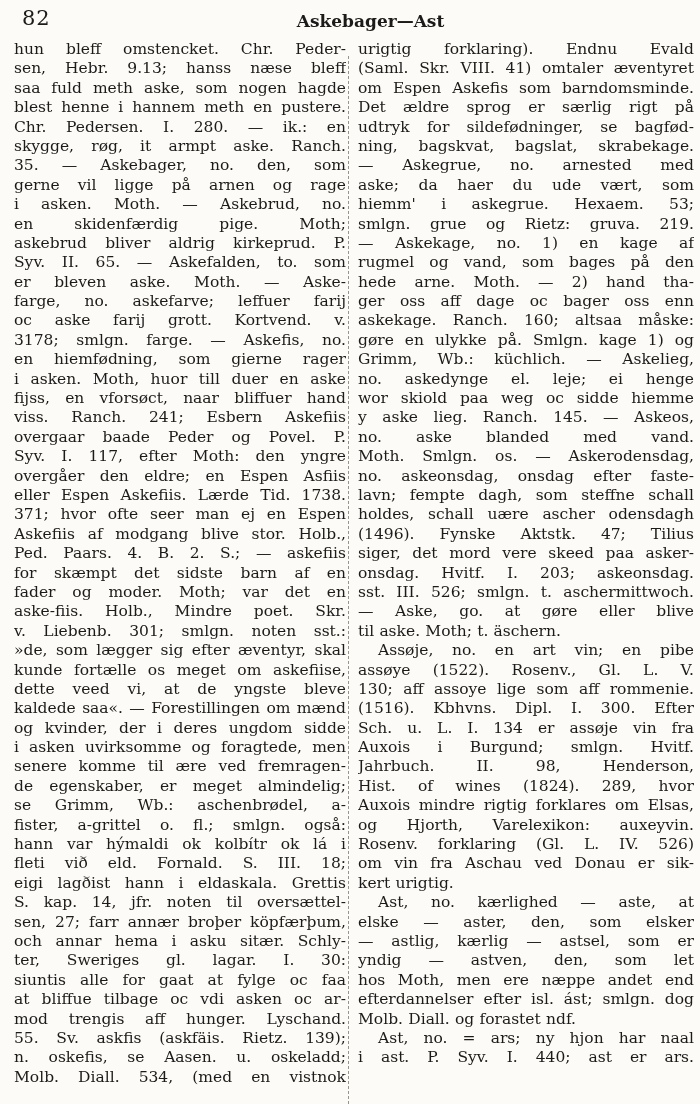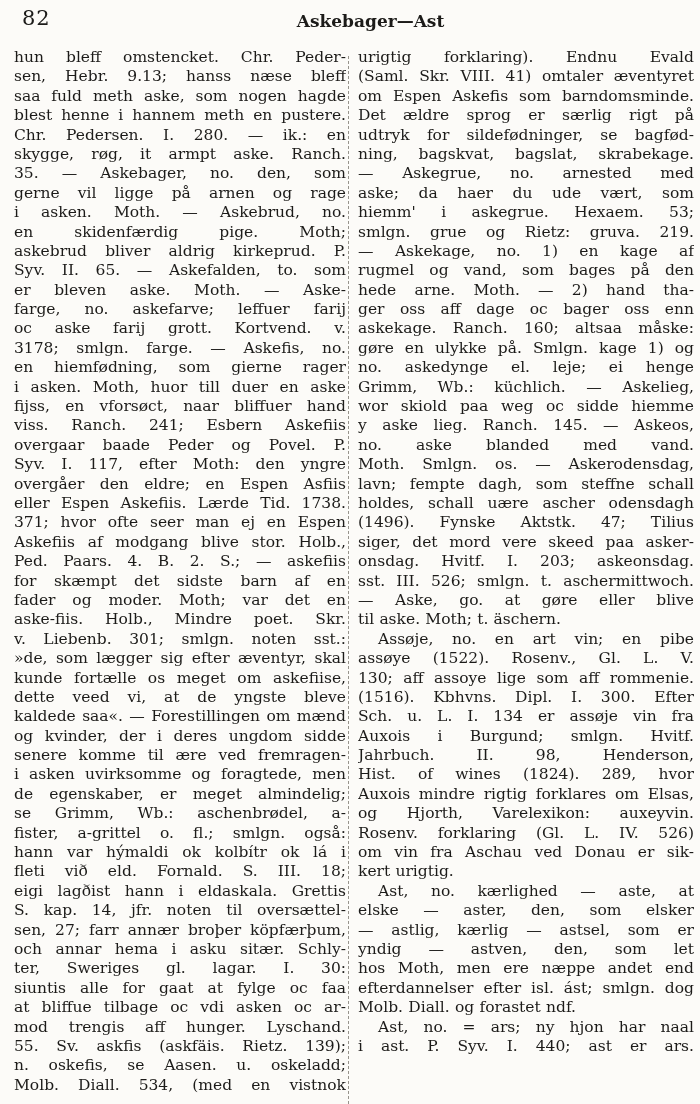"hun bleff omstencket. Chr. Peder-" .col { top: 48px -> 40px }
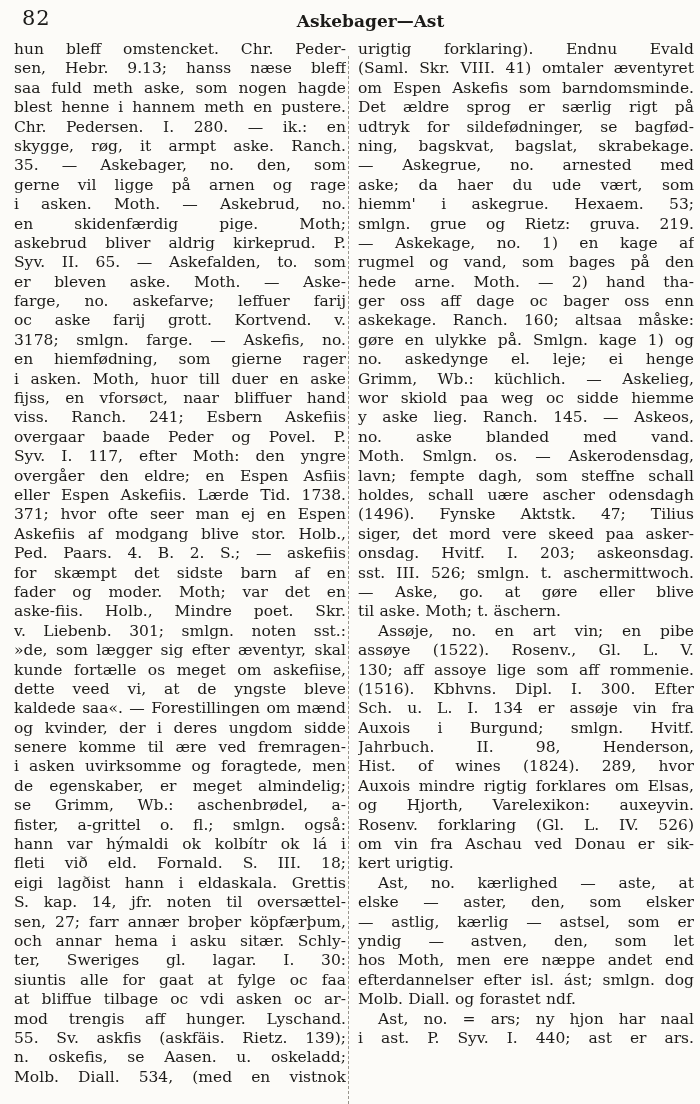"no. askedynge el. leje; ei" div.line { order: before "Grimm, Wb.: küchlich. — Askelieg," -> after "Grimm, Wb.: küchlich. — Askelieg," }
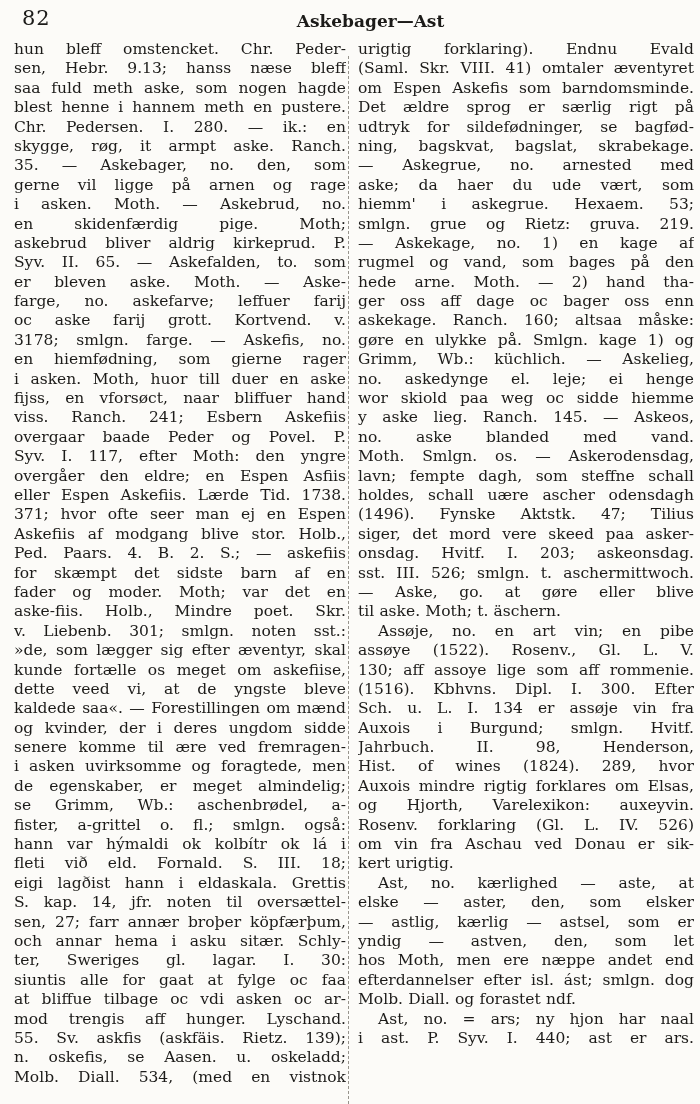"no. askeonsdag, onsdag efter faste-" div.line { html: none -> <div><span>no. askeonsdag, onsdag efter faste-</span></div> }
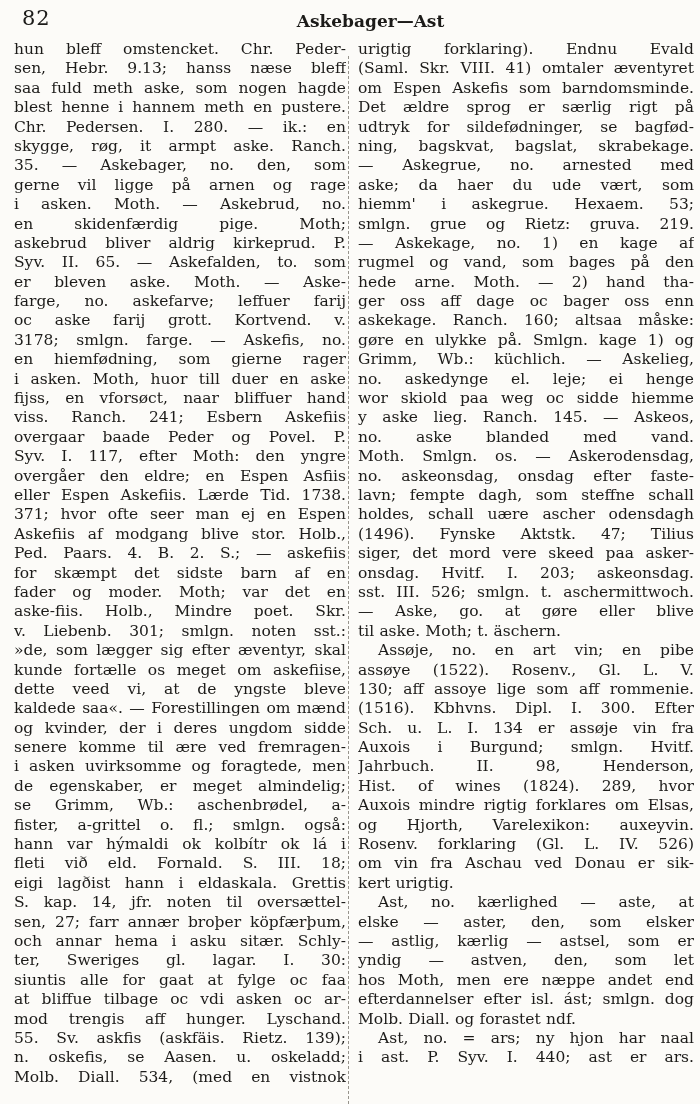"senere komme til ære ved" div.line { order: before "i asken uvirksomme og foragtede," -> after "i asken uvirksomme og foragtede," }
